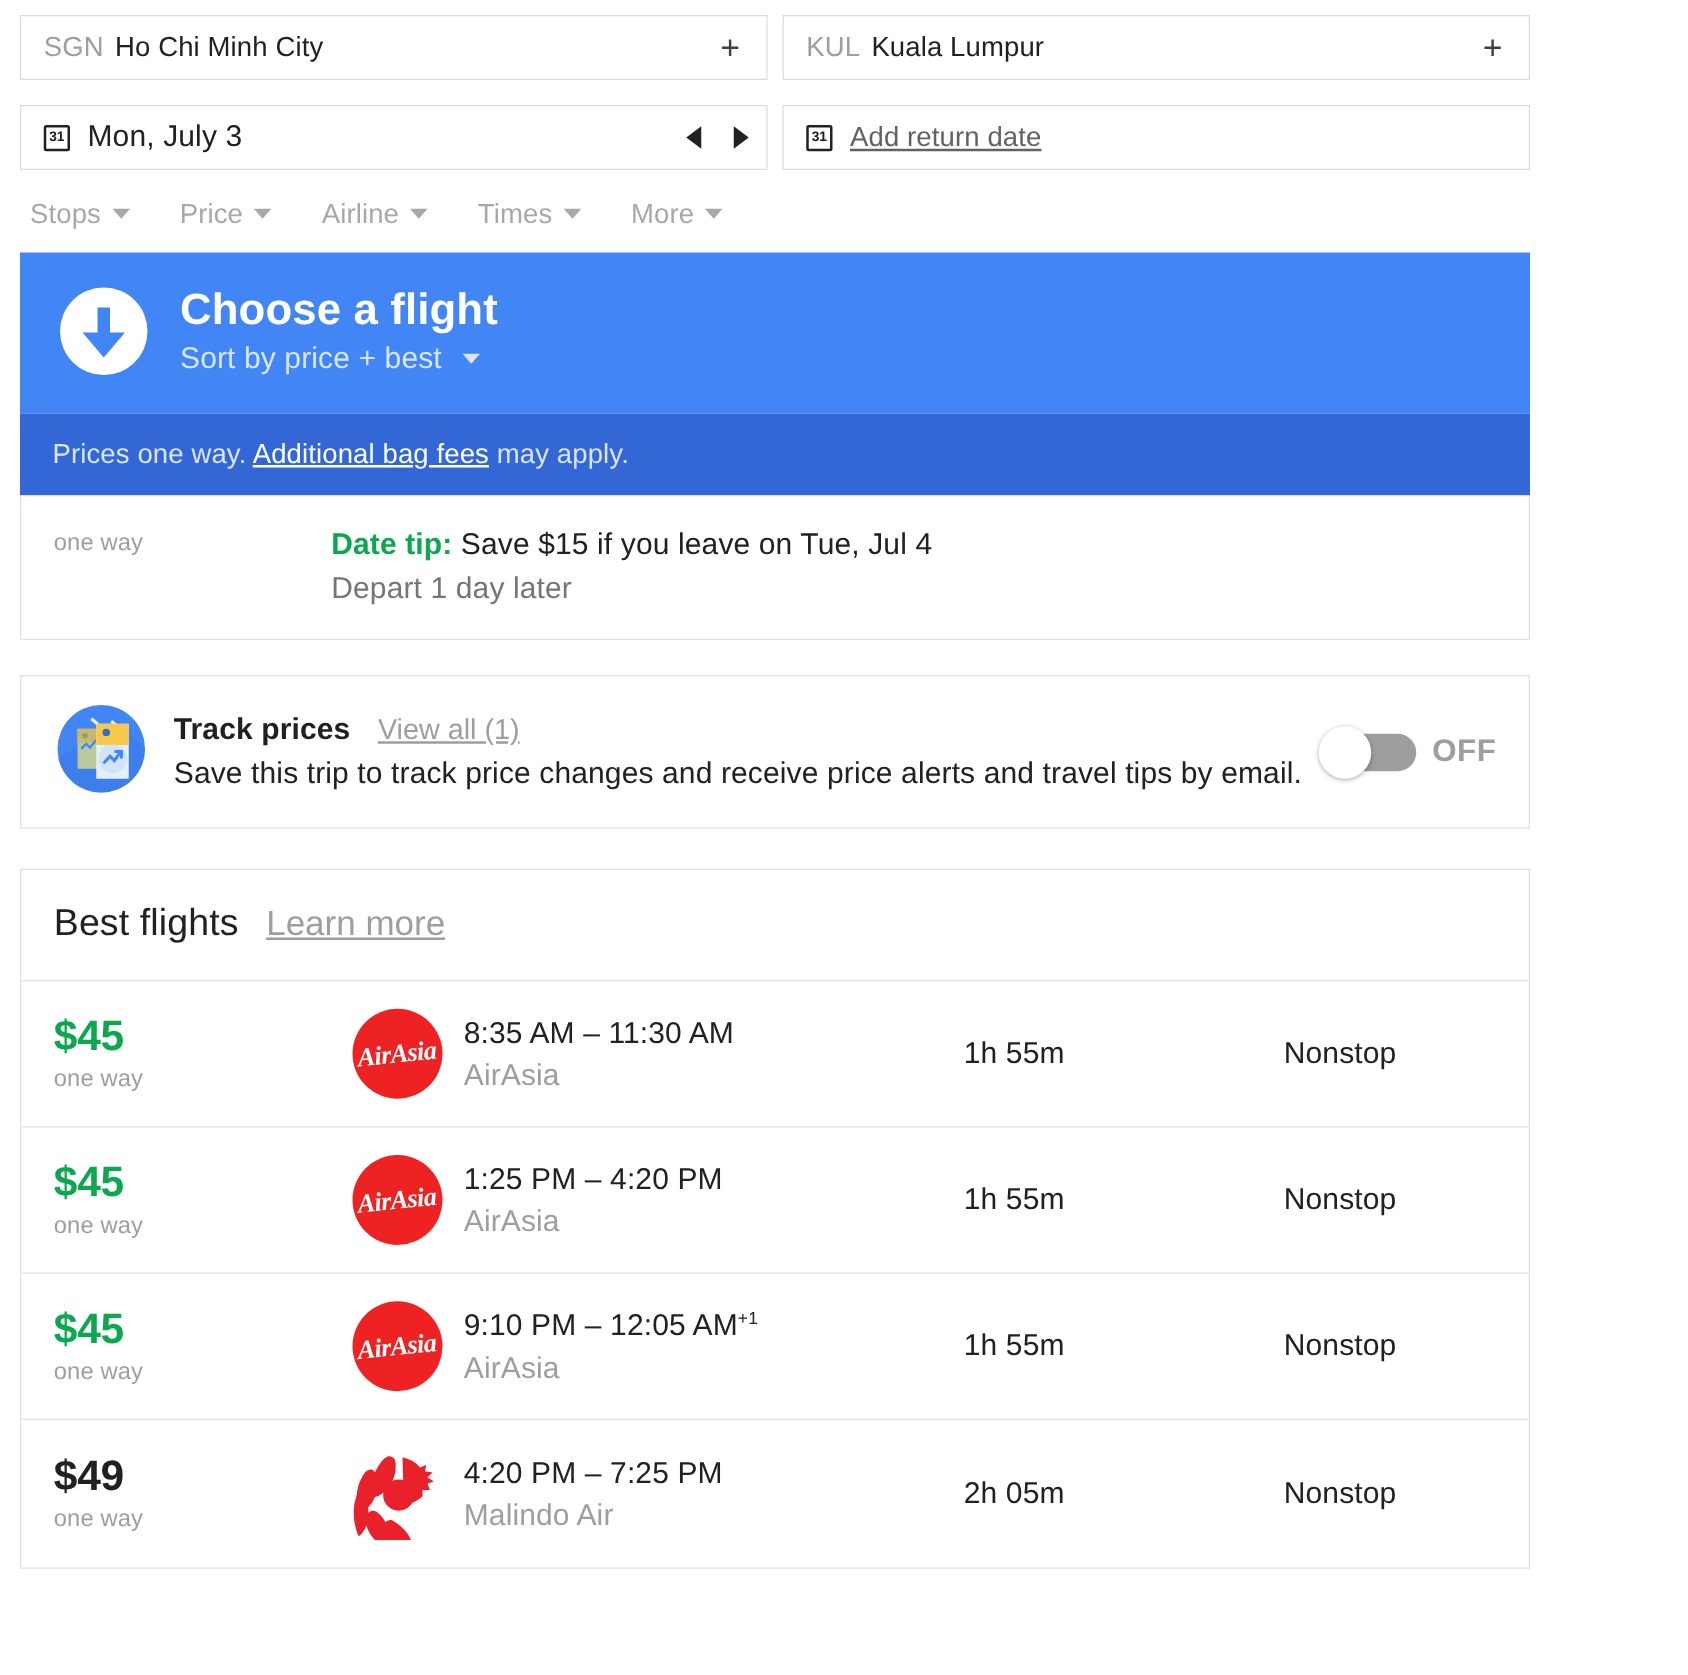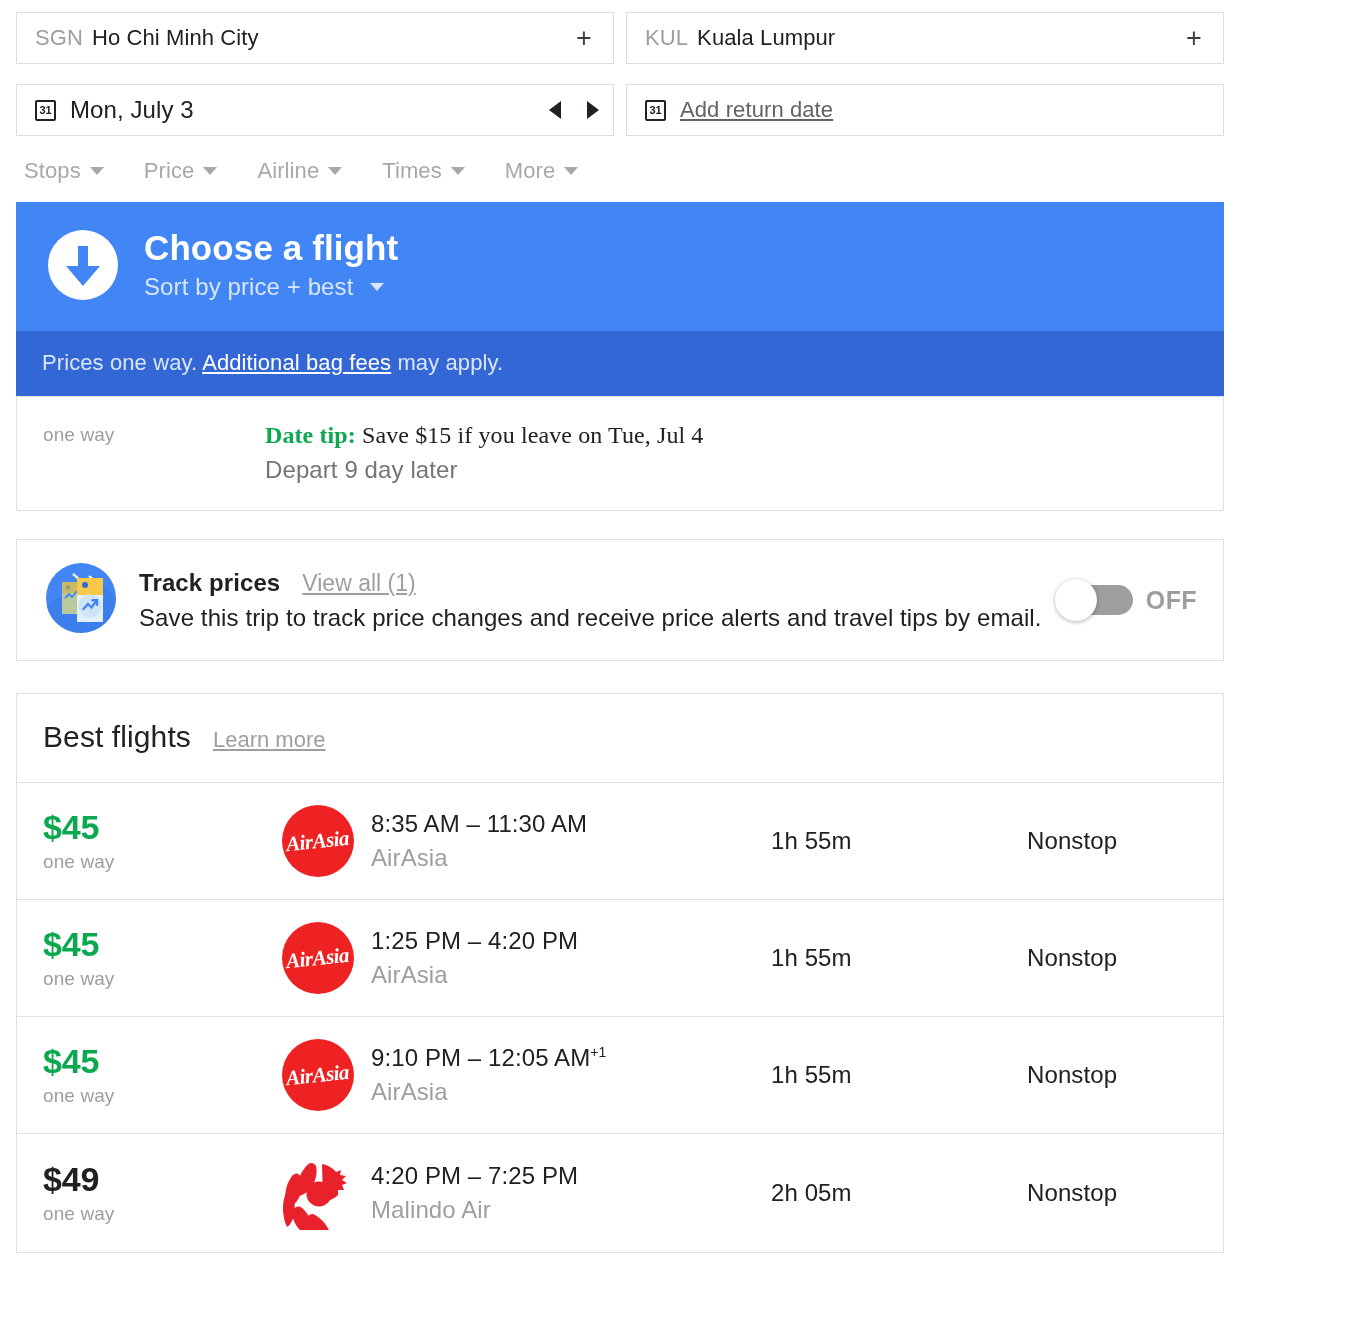"Date tip: Save $15 if" .tip-line1 { font-family: Liberation Serif, serif -> none }
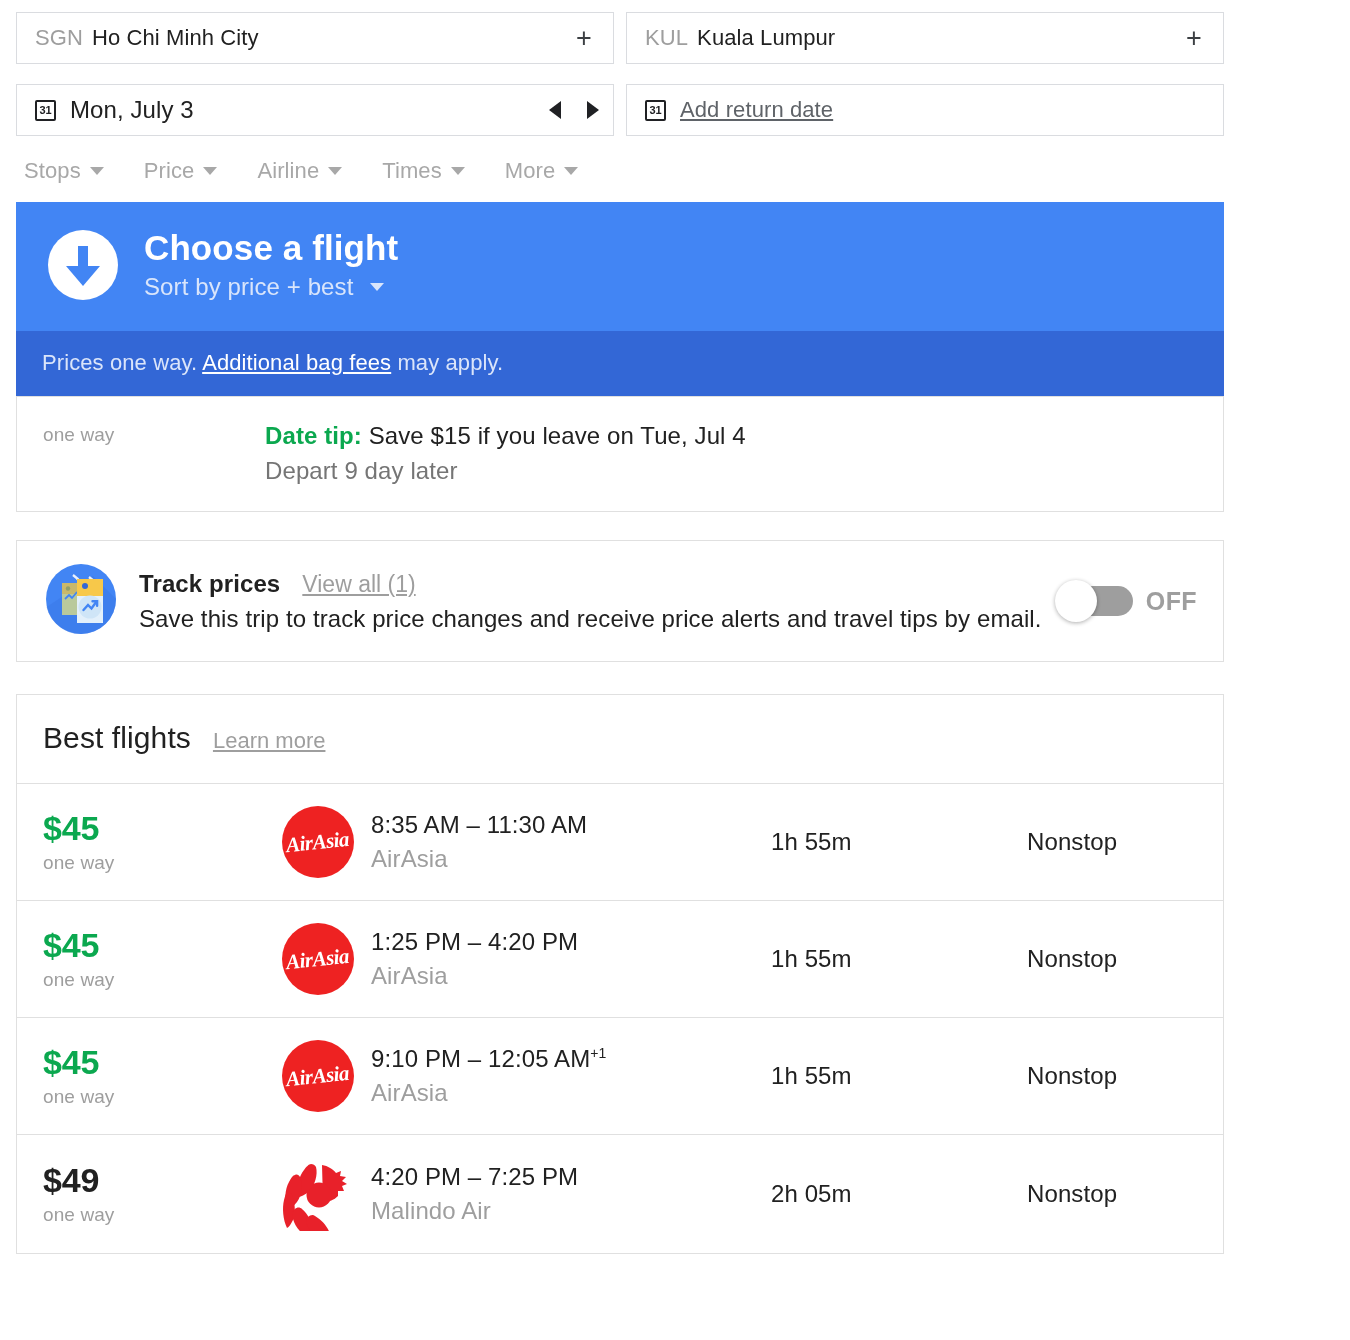"Depart 9 day later" div.tip-line2 { text: 9 -> 1 }
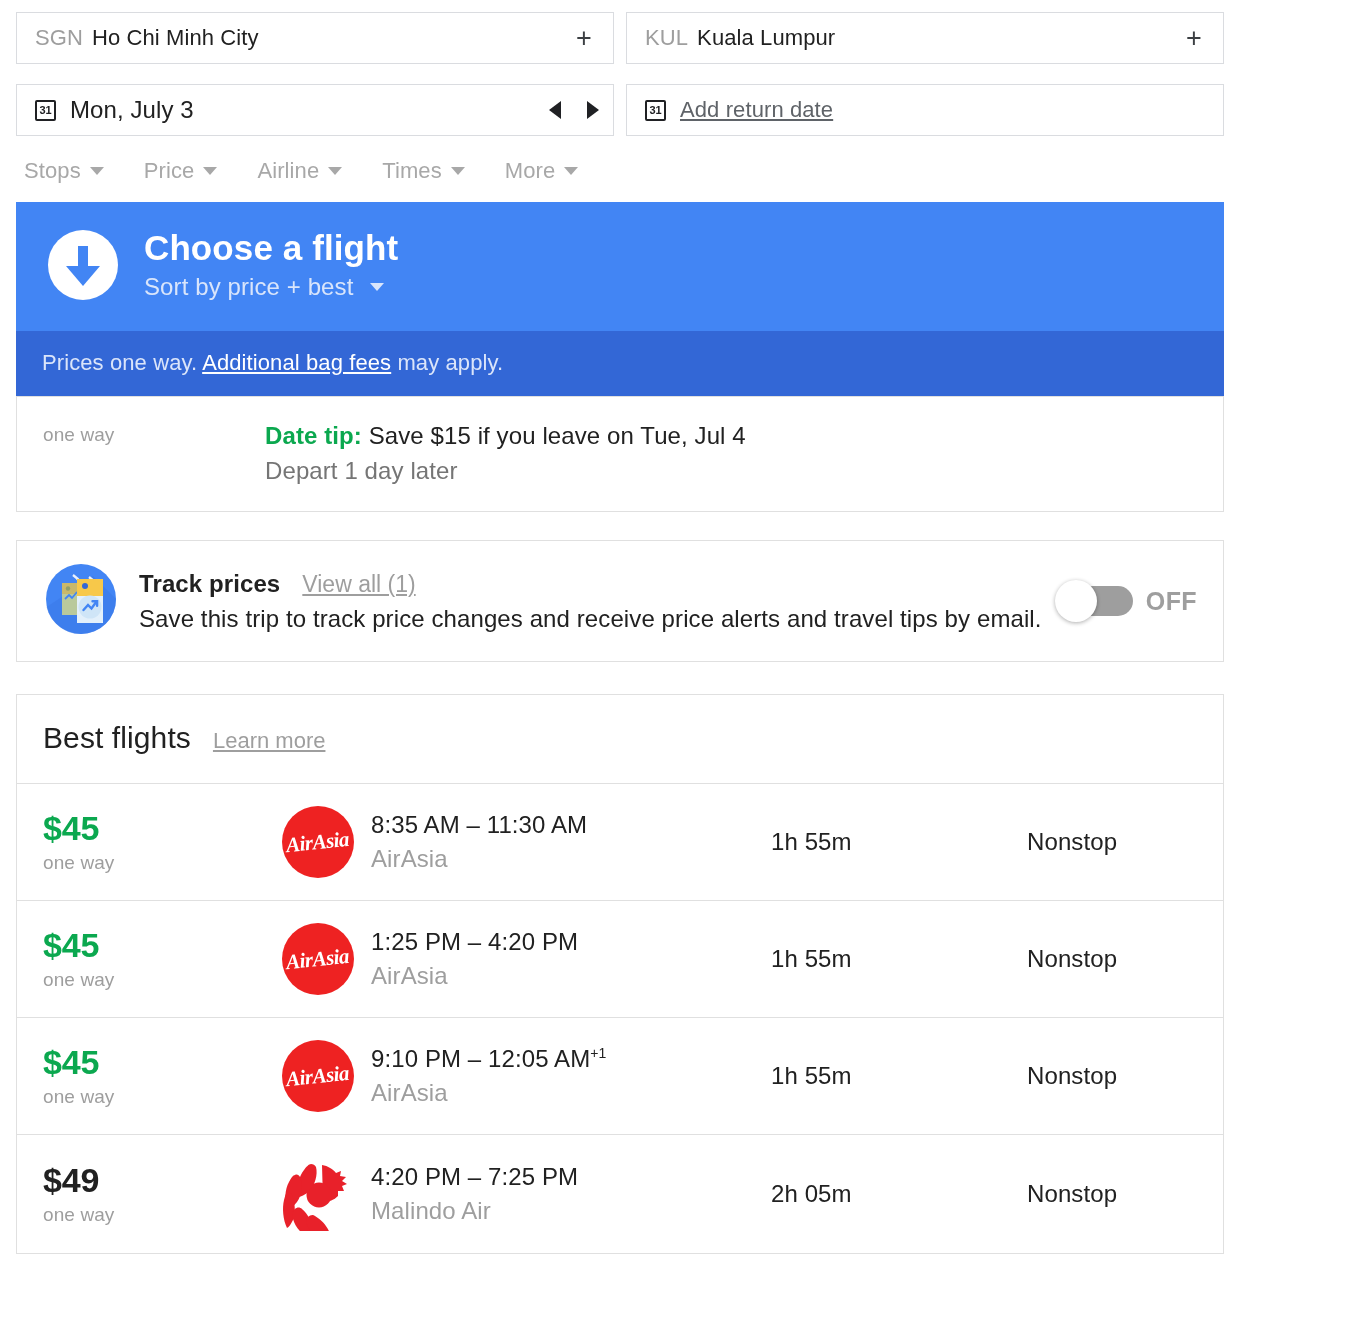"Learn more" .results-link { font-size: 22px -> 28px }
